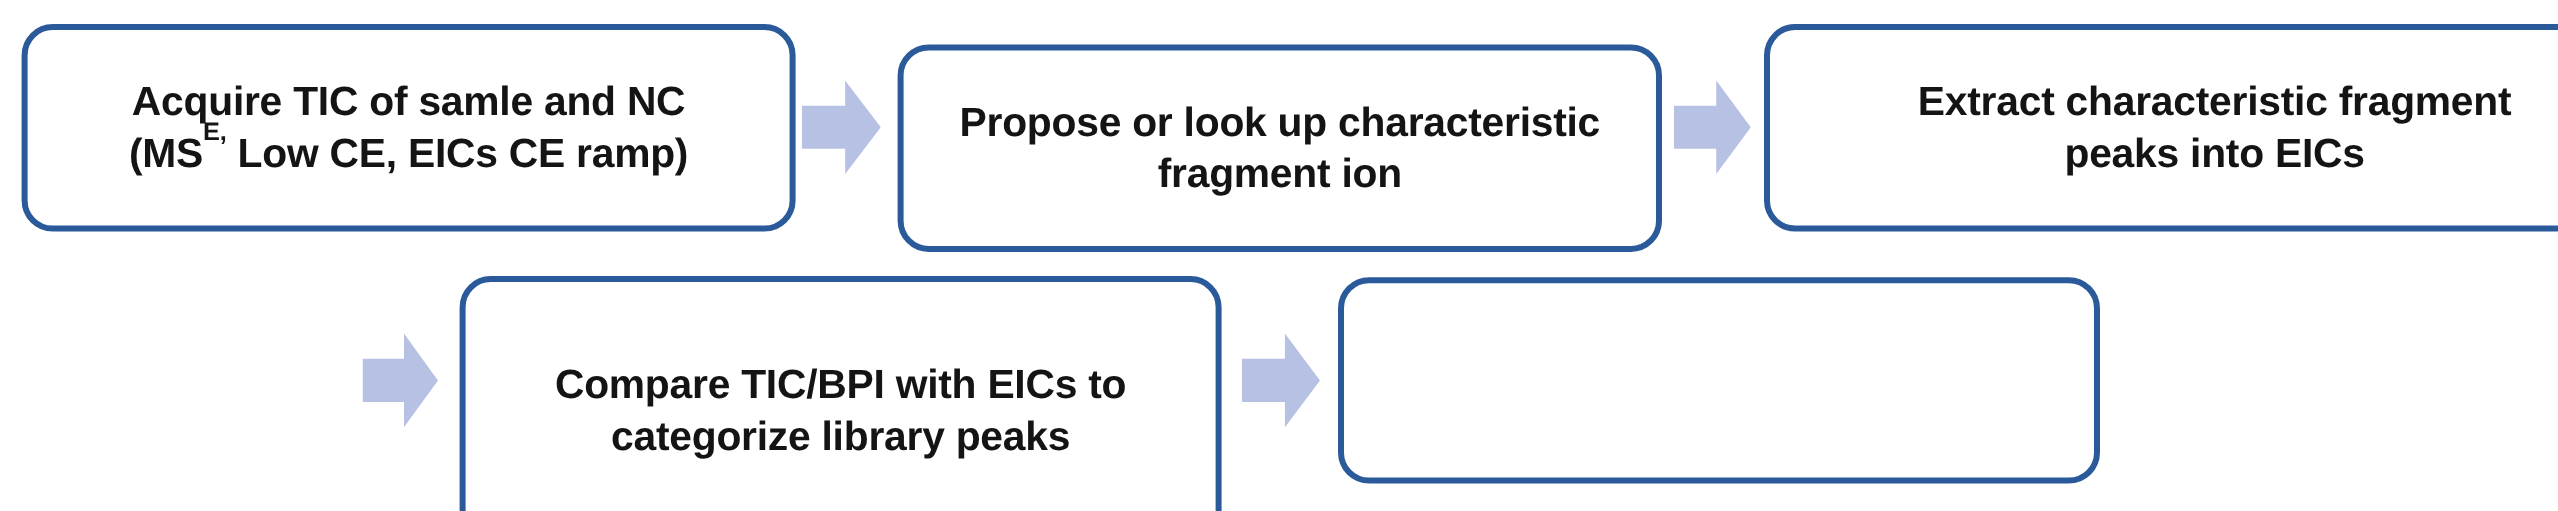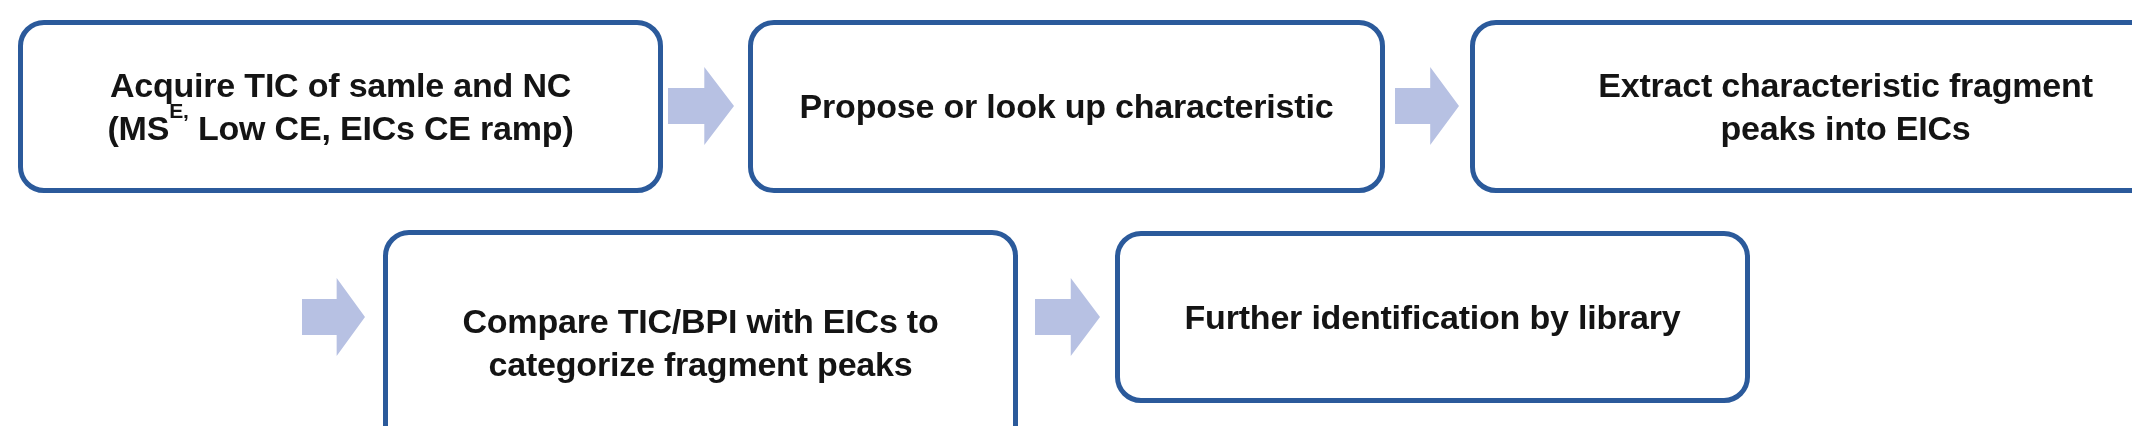"Propose or look up characteristic" #box-2 { top: 20px -> 37px }
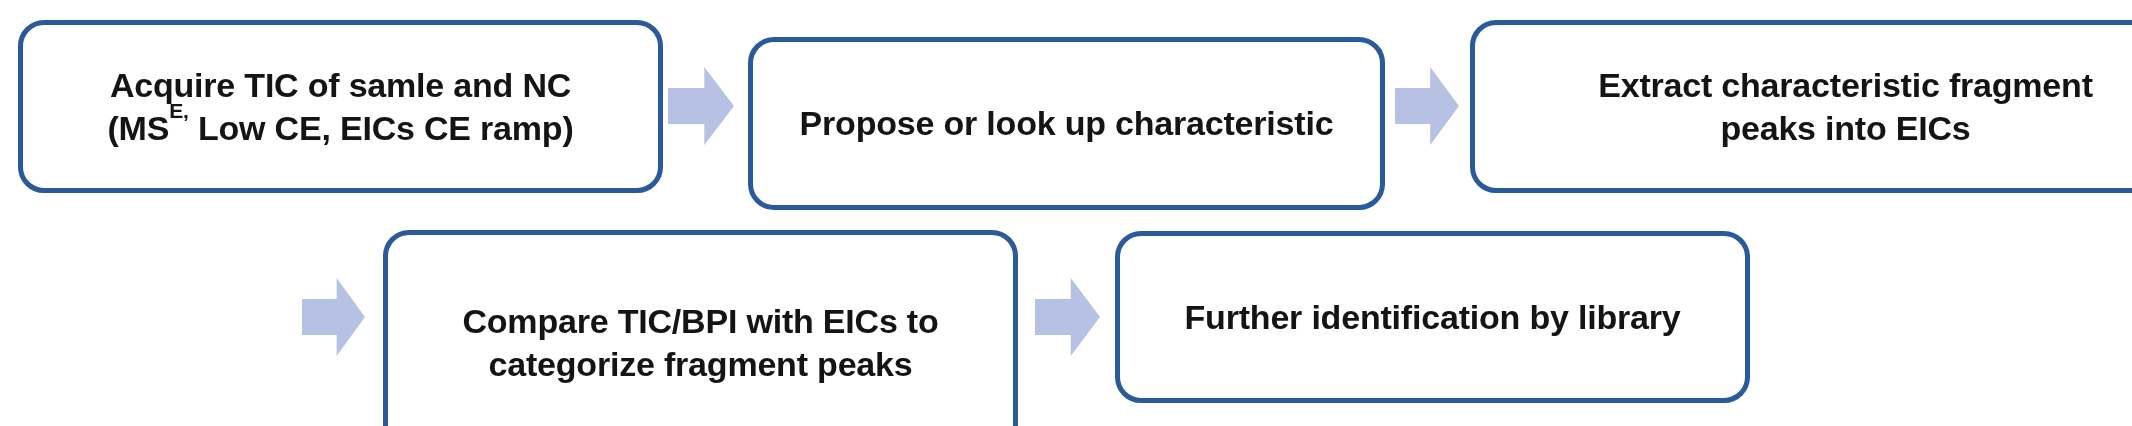"fragment ion" span.line { html: none -> <span>fragment ion</span> }
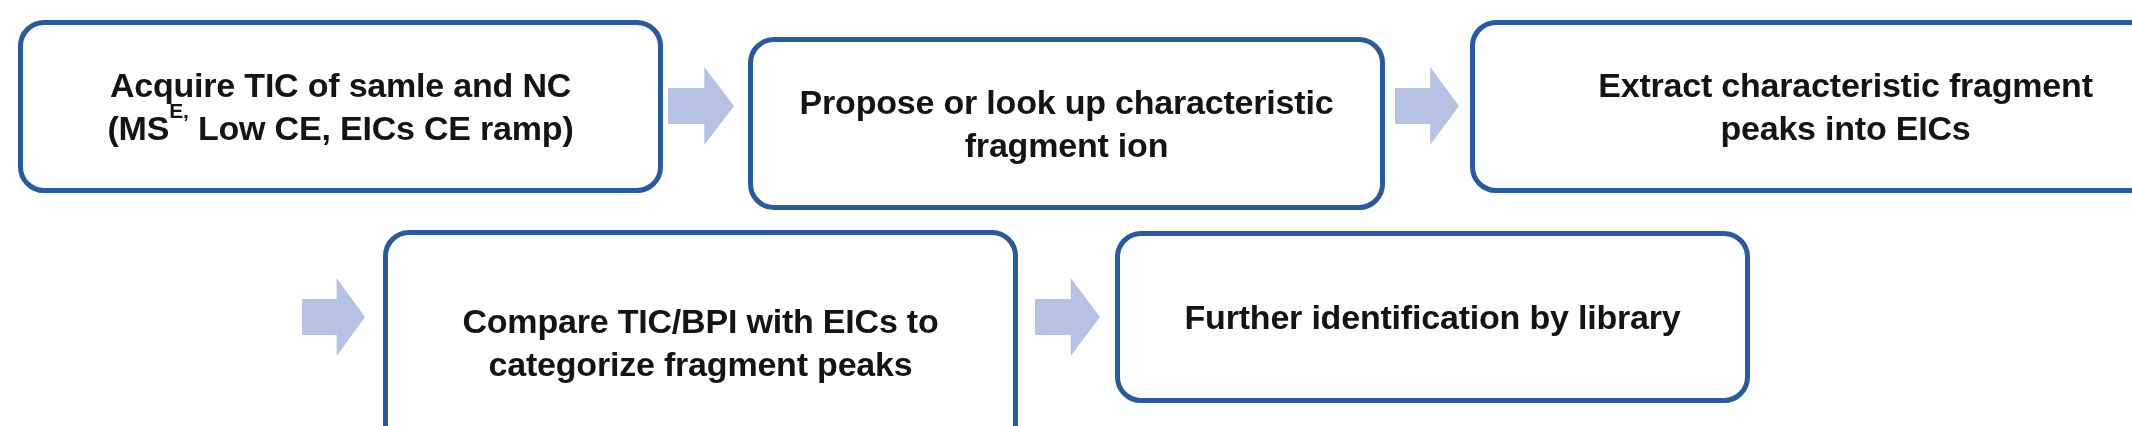"Further identification by library" span.line { html: <span>Further identification by library</span> -> none }
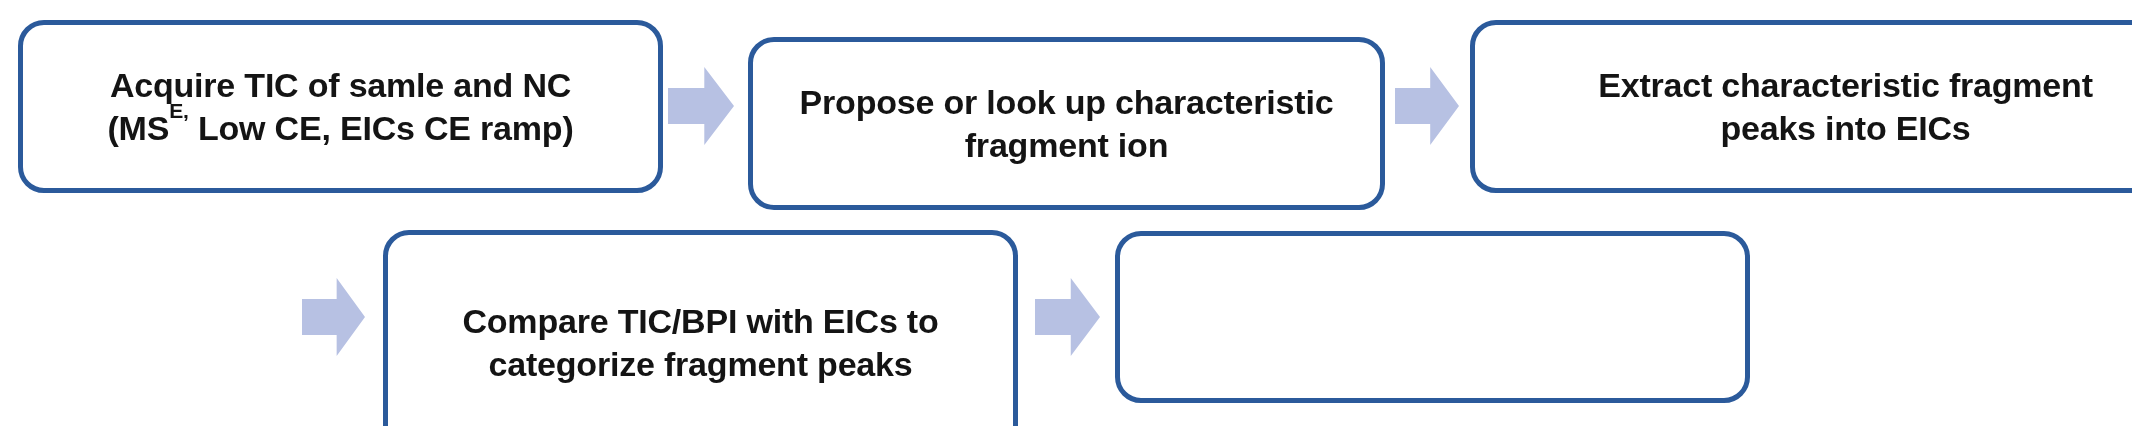"categorize fragment peaks" span.line { text: fragment -> library }
